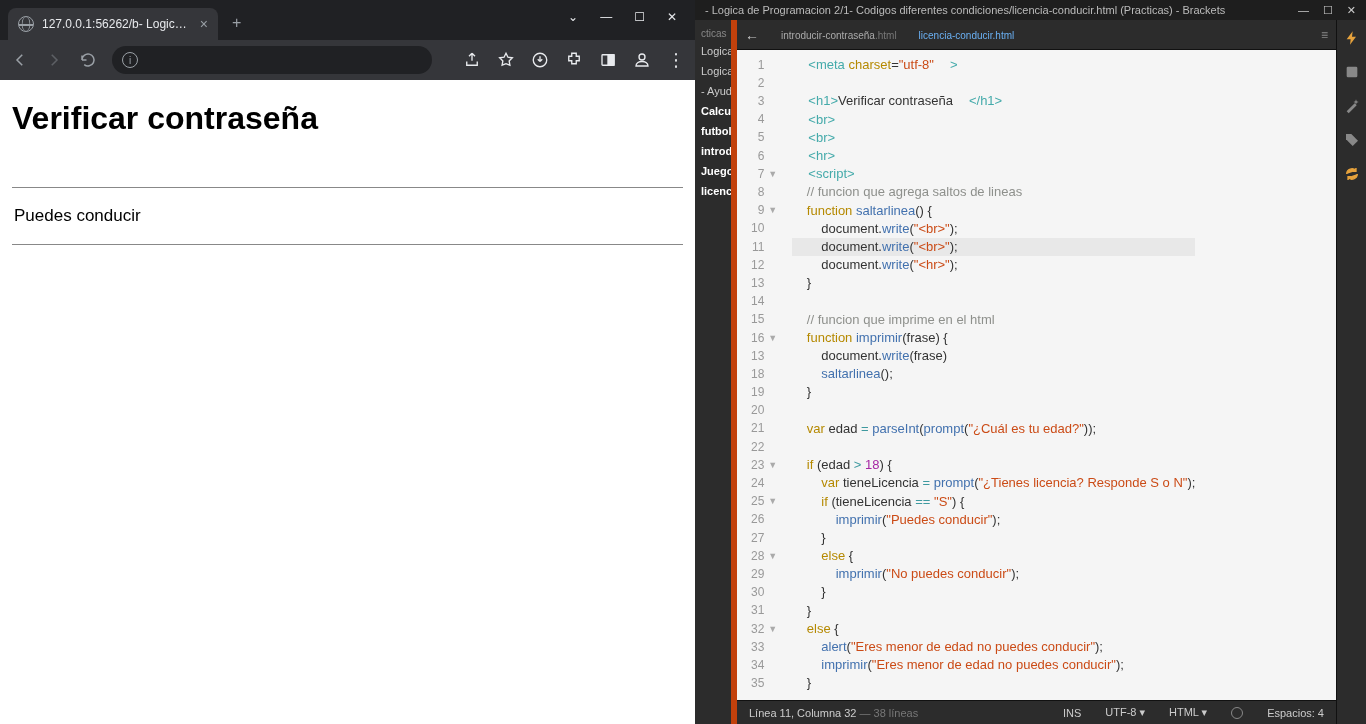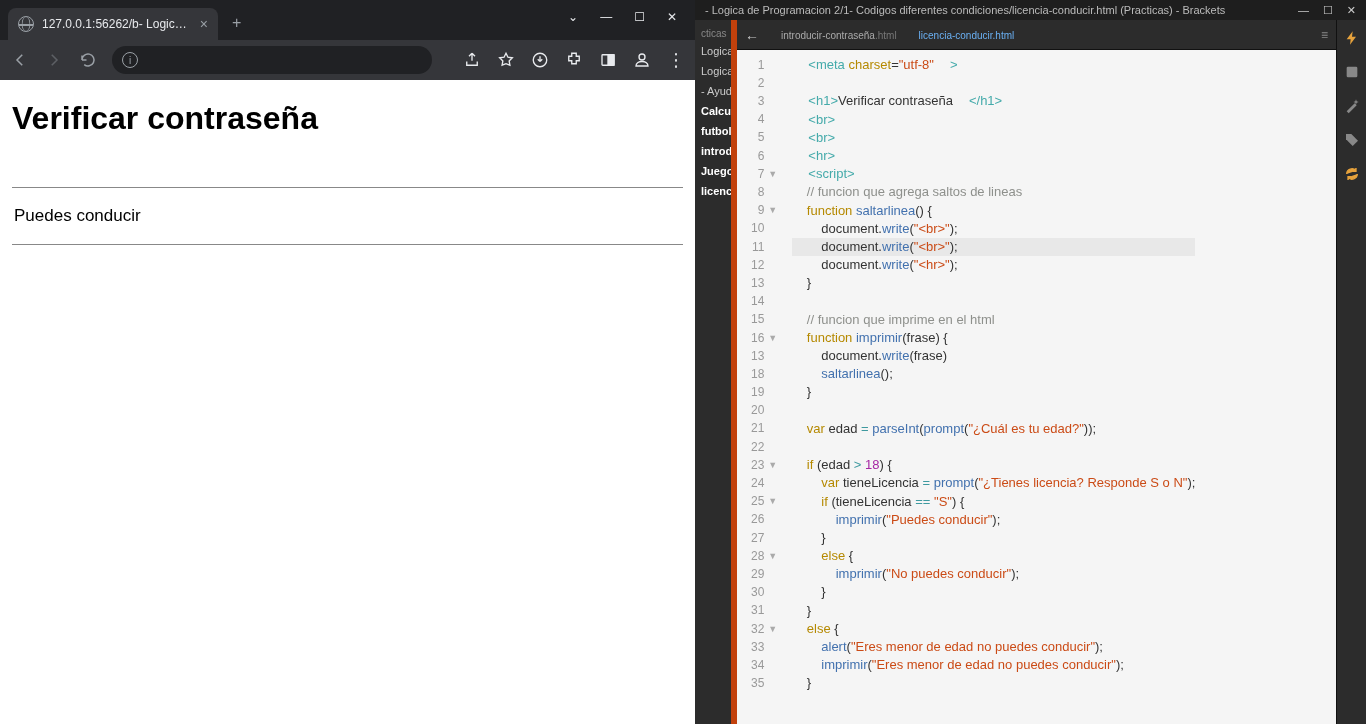"Línea 11, Columna 32 —" div.status { html: none -> <div> <span><span>Línea 11, Columna 32</span> <span>— </span><span>38 líneas</span></span> <div> <span>INS</span> <span>UTF-8 ▾</span> <span>HTML ▾</span> <span></span> <span>Espacios: 4</span> </div> </div> }
